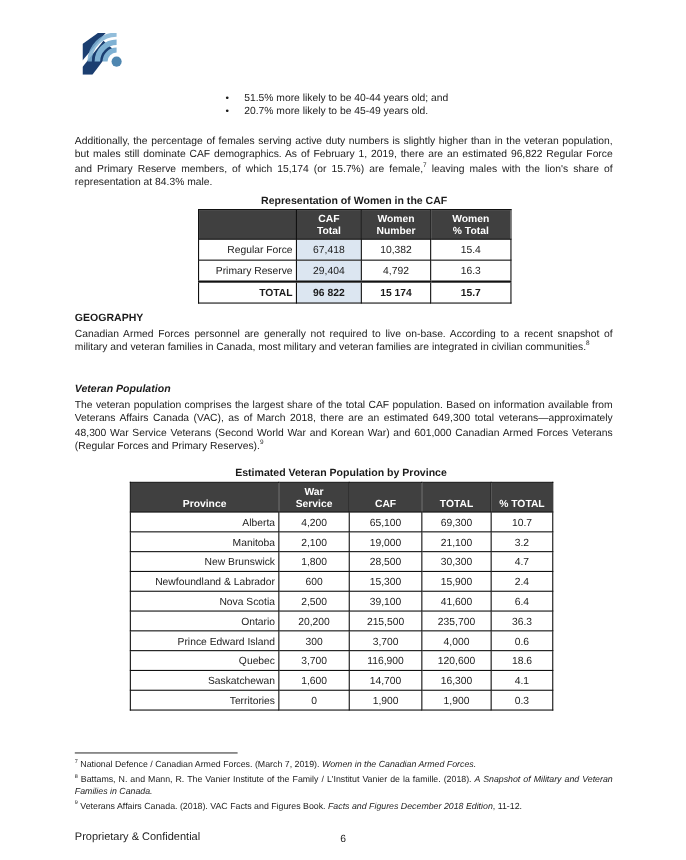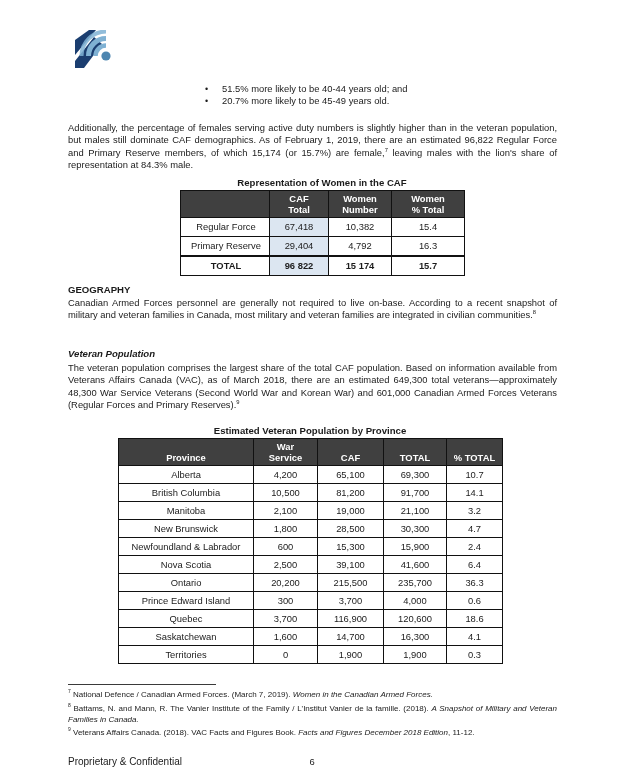"Regular Force" tbody td:first-child { text-align: center -> right }
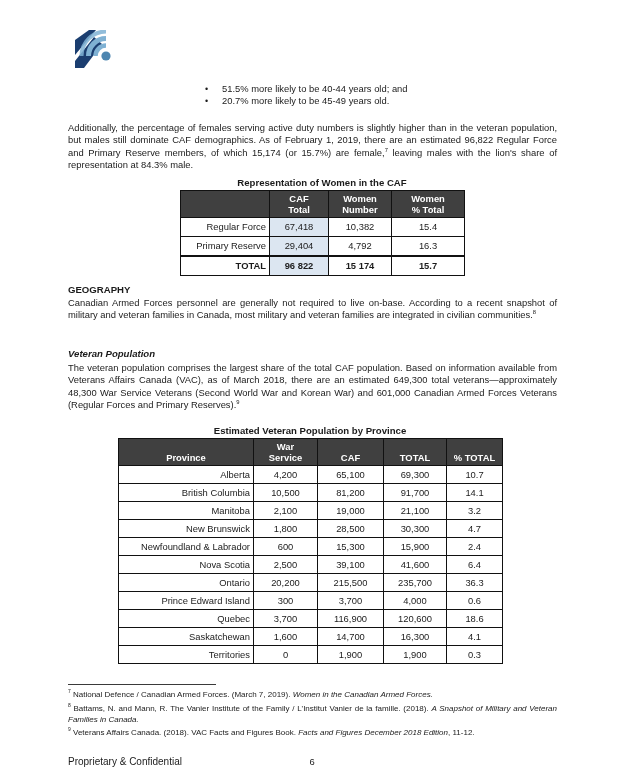"British Columbia" tr { html: <tr> <td>British Columbia</td> <td>10,500</td> <td>81,200</td> <td>91,700</td> <td>14.1</td> </tr> -> none }
